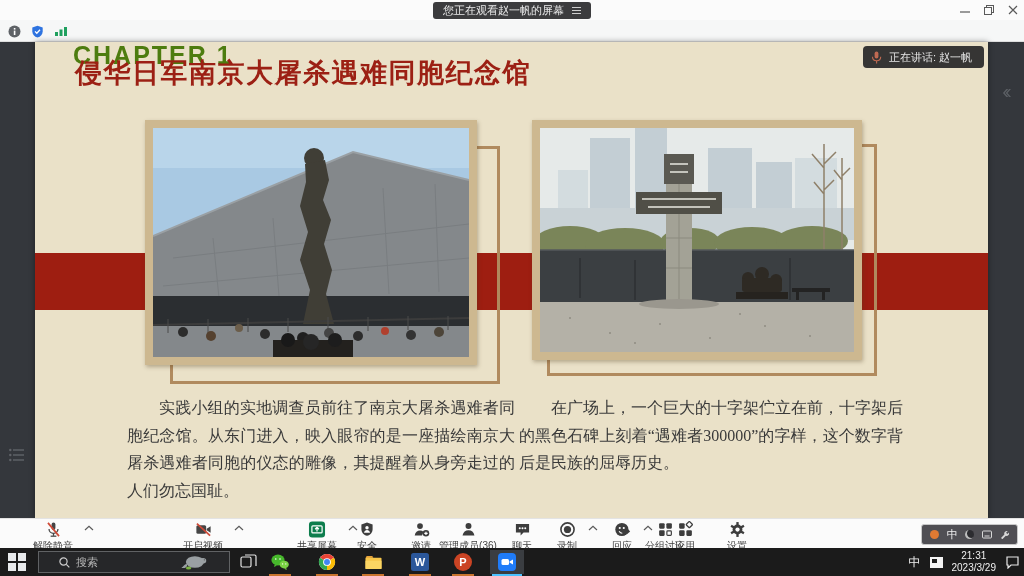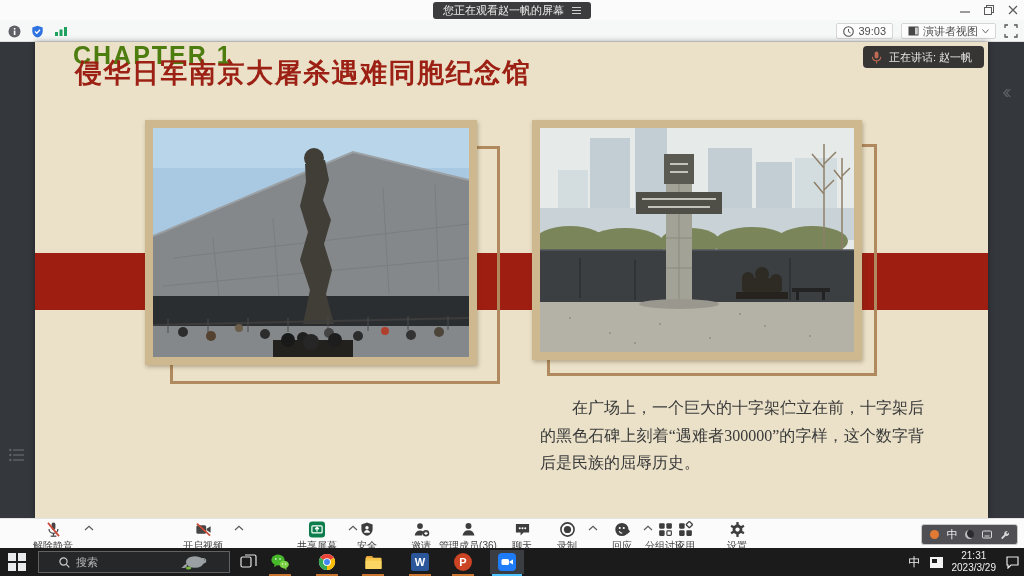"39:03" div.sb-right { html: <div> <div> <svg> <circle></circle> <path></path> </svg> <span>39:03</span> </div> <div> <svg> <rect></rect> <rect></rect> </svg> <span>演讲者视图</span> <svg> <path></path> </svg> </div> <svg> <path></path> </svg> </div> -> none }
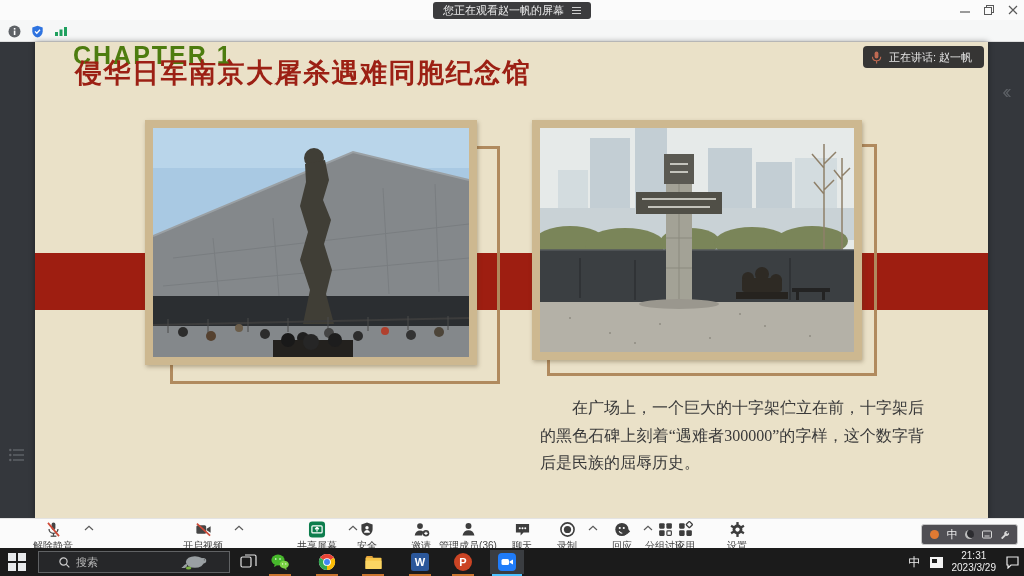"实践小组的实地调查员前往了南京大屠杀遇难者同胞纪念馆。从东门进入，映入眼帘的是一" p.para { html: none -> <p>实践小组的实地调查员前往了南京大屠杀遇难者同胞纪念馆。从东门进入，映入眼帘的是一座描绘南京大屠杀遇难者同胞的仪态的雕像，其提醒着从身旁走过的人们勿忘国耻。</p> }
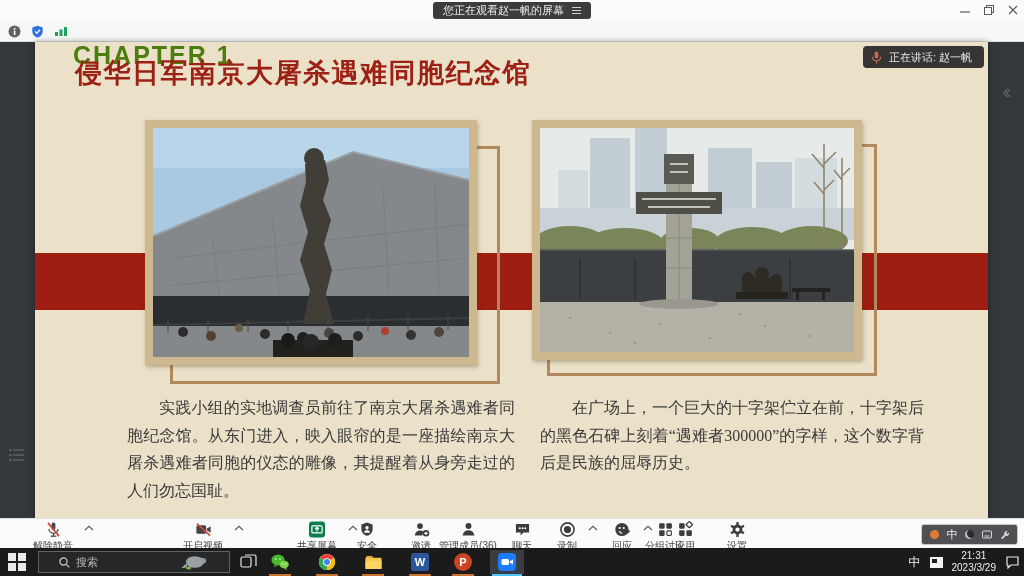"在广场上，一个巨大的十字架伫立在前，十字架后的黑色石碑上刻着“遇难者300000" .para-right { left: 505px -> 484px }
